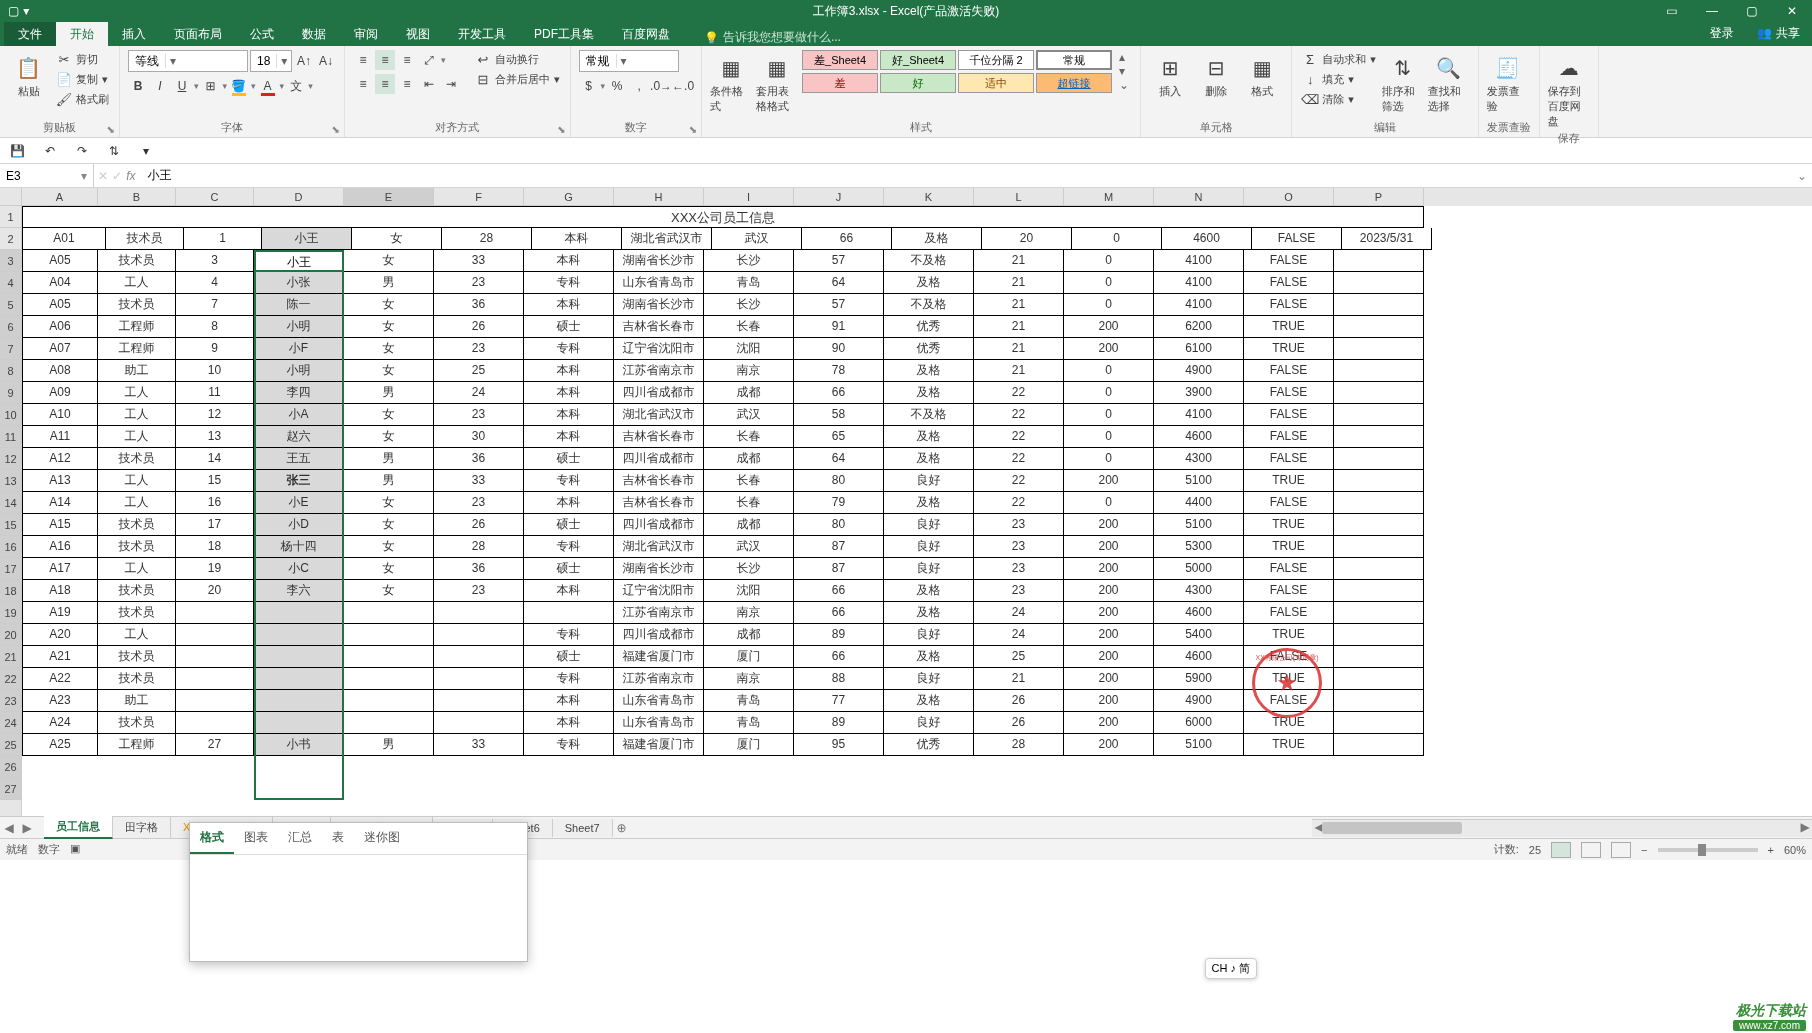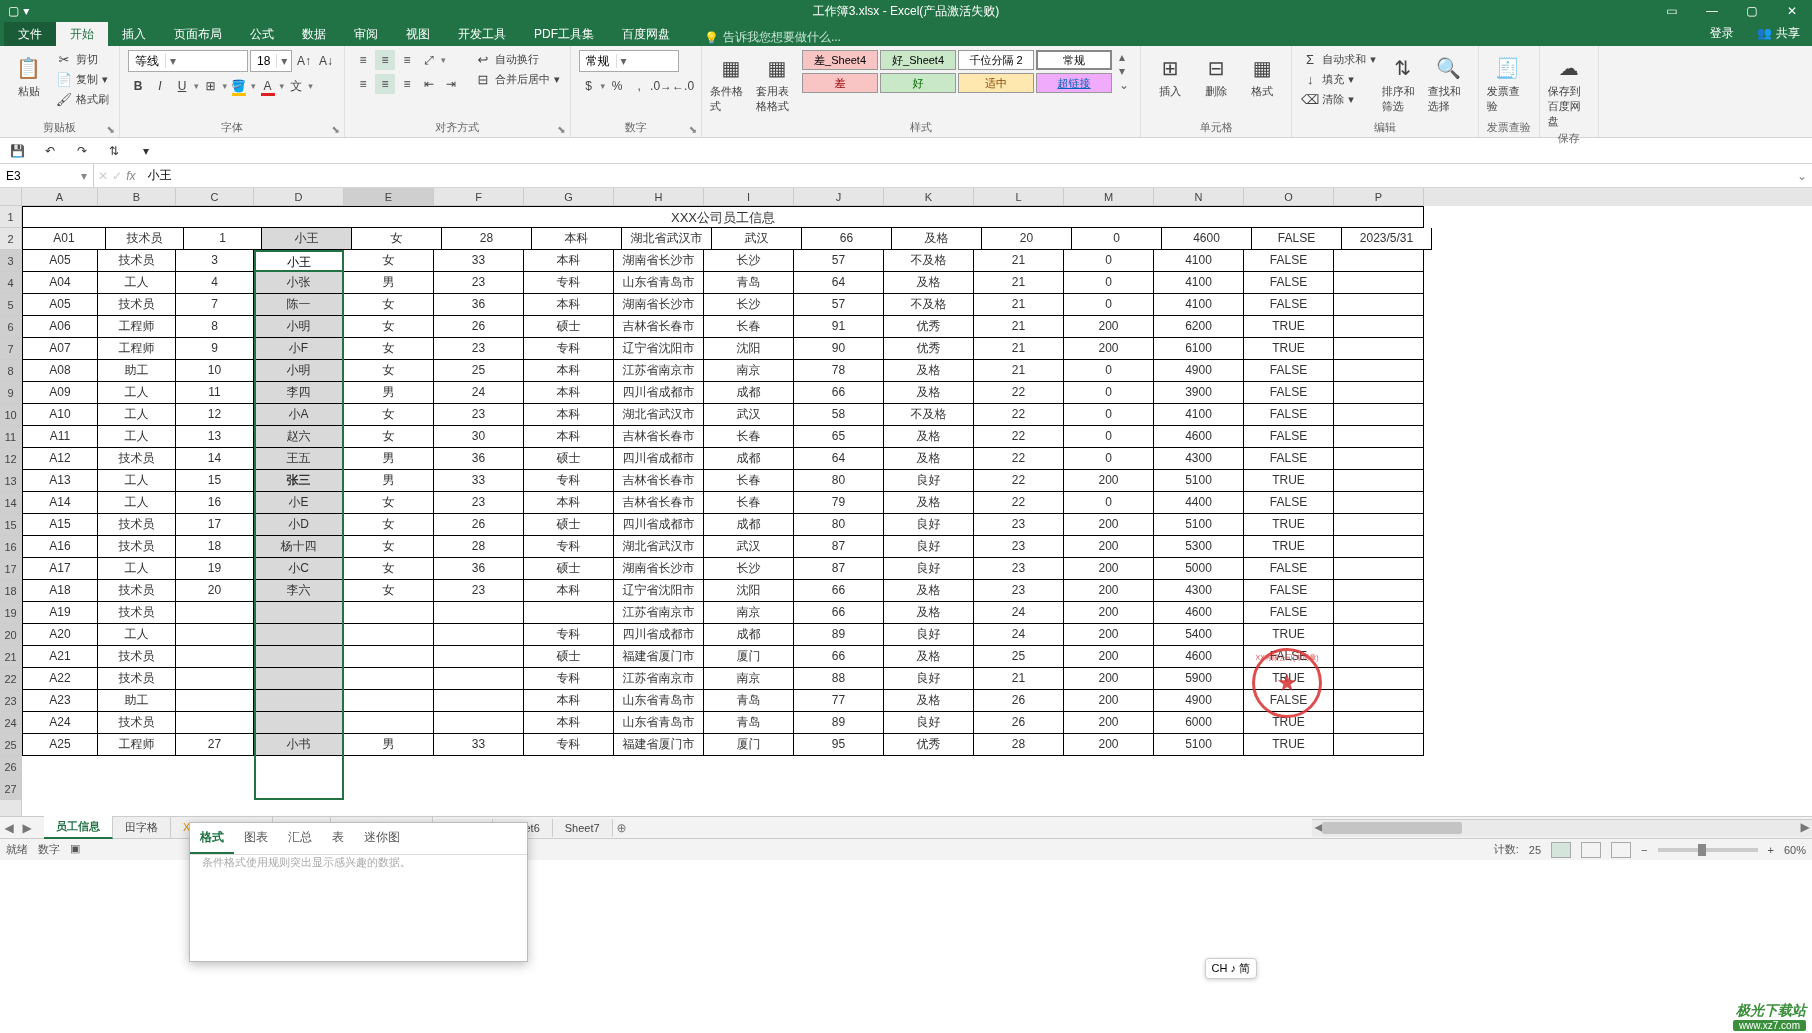"超链接" div.style-swatch { background: #f0abfc -> #fdba74 }
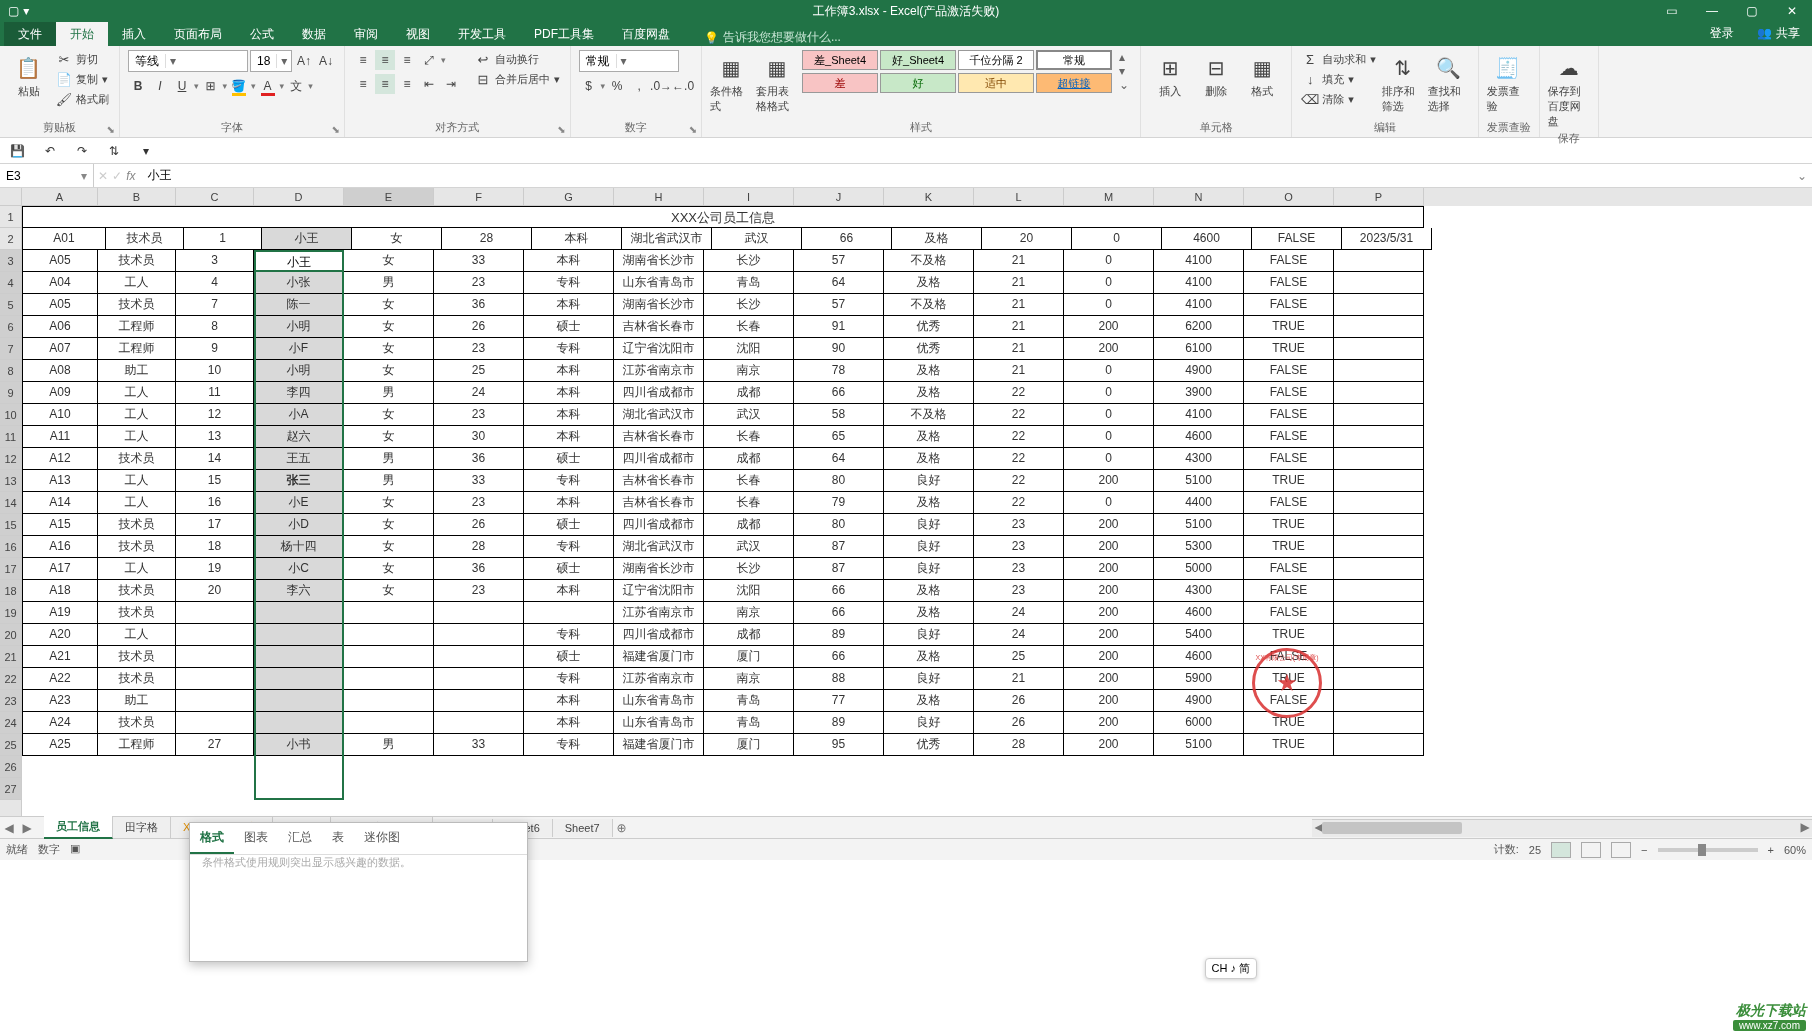"条件格式使用规则突出显示感兴趣的数据。" div.qa-desc { html: <div>条件格式使用规则突出显示感兴趣的数据。</div> -> none }
